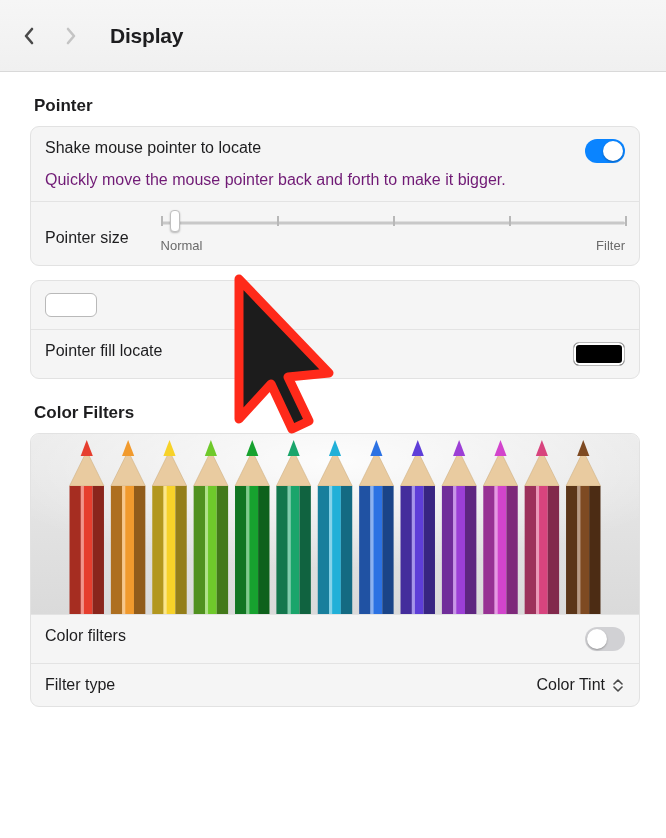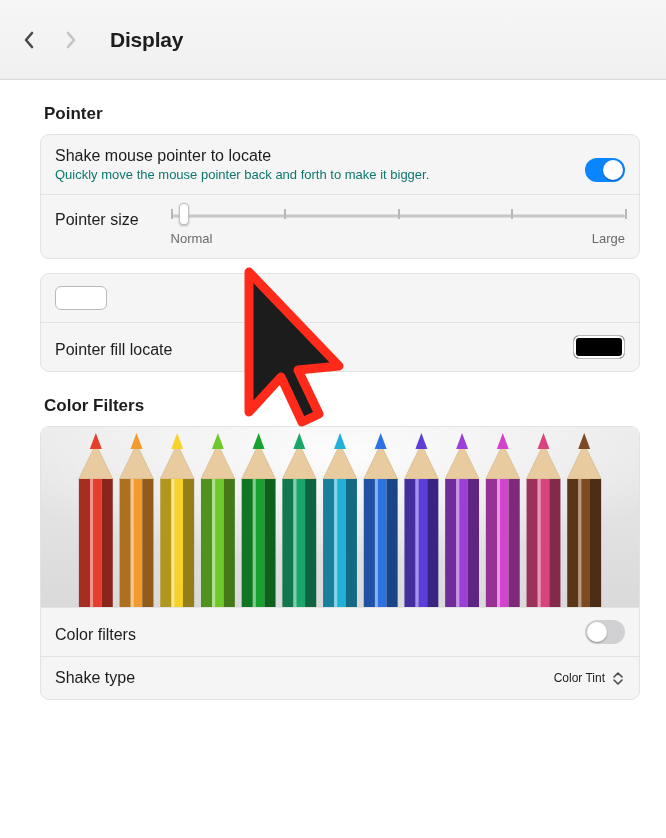"Display" .header { height: 80px -> 72px }
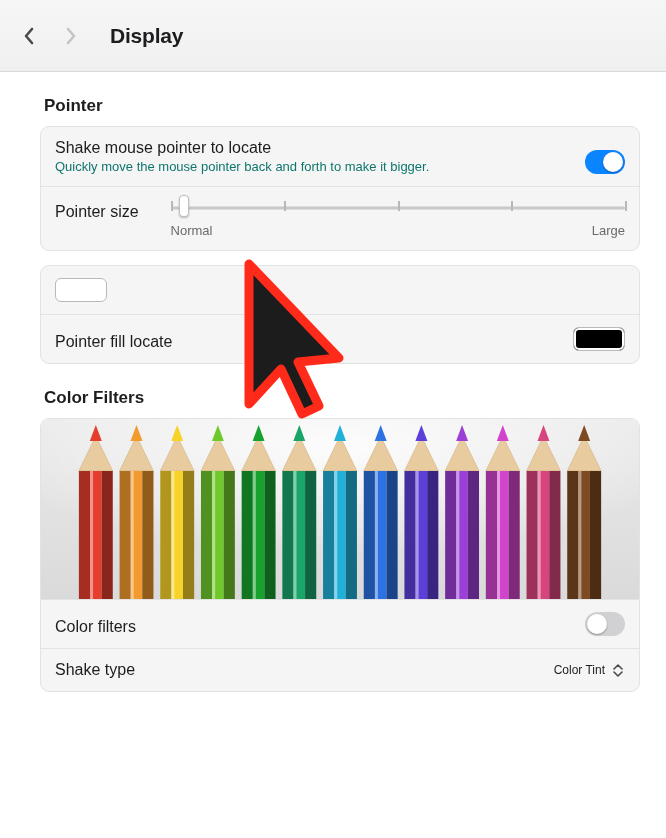"Pointer" .content { padding: 24px 26px 0 40px -> 24px 26px 0 30px }
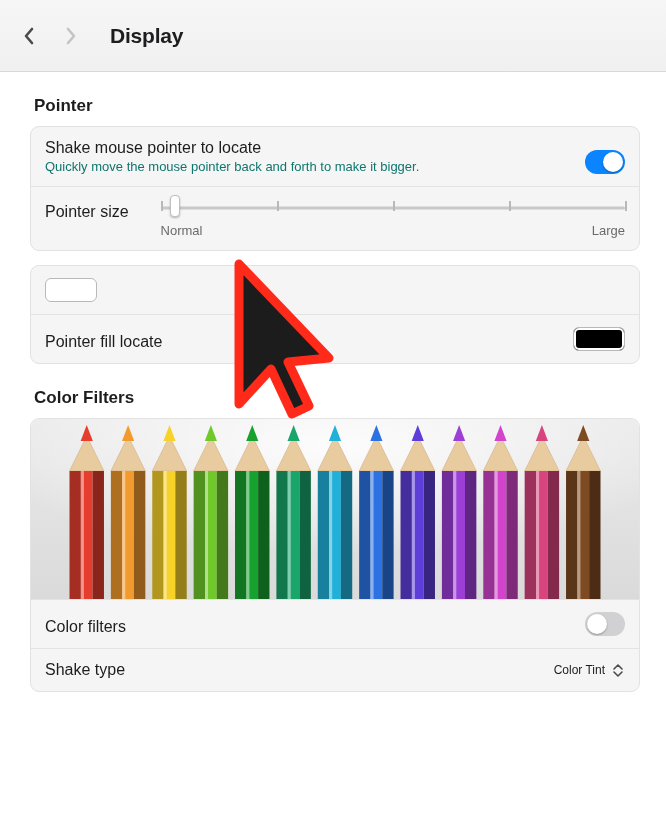"Shake mouse pointer to locate" .row { align-items: flex-end -> flex-start }
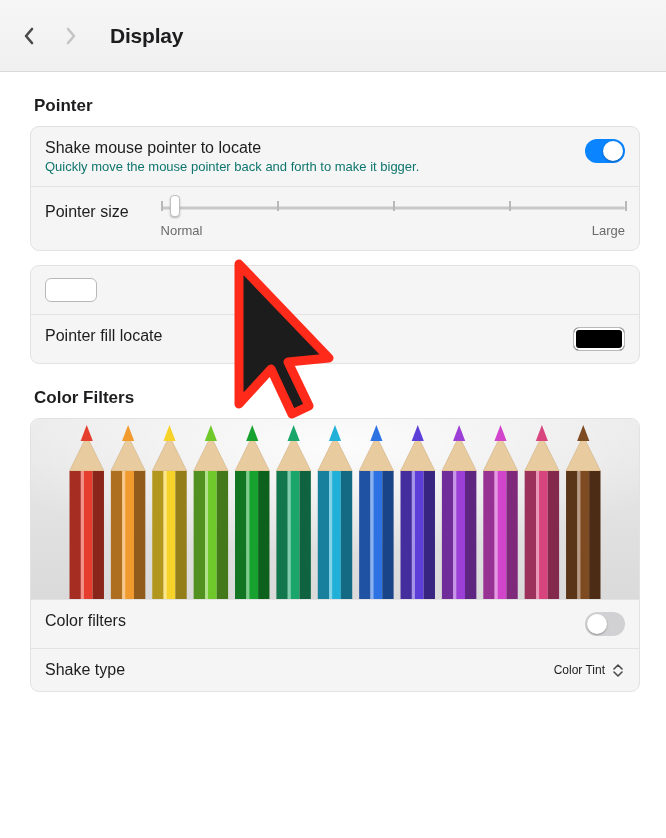"Quickly move the mouse pointer" .row .sublabel { color: #0f766e -> #701a75; font-size: 13px -> 16px; margin-top: 2px -> 14px }
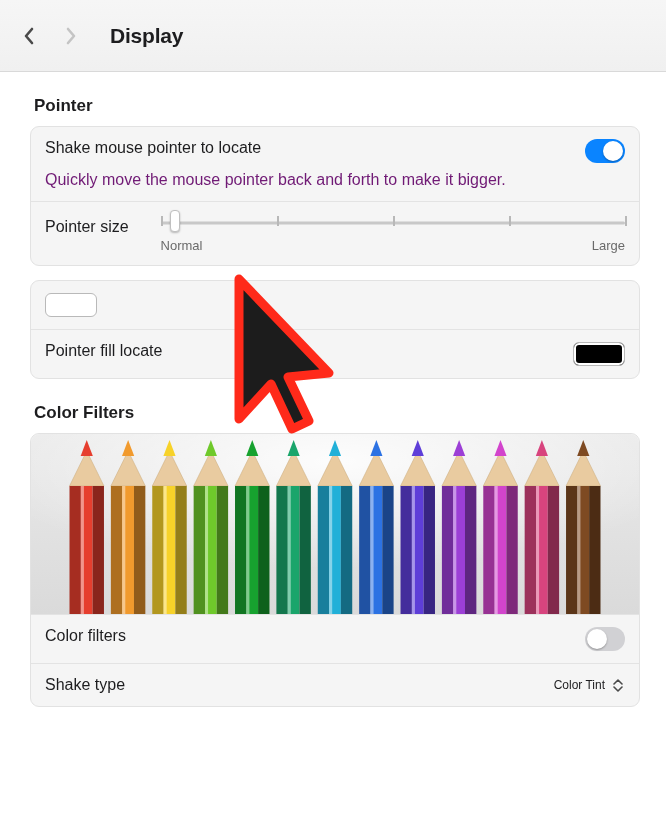"Pointer size" div.label { margin-top: none -> 11px }
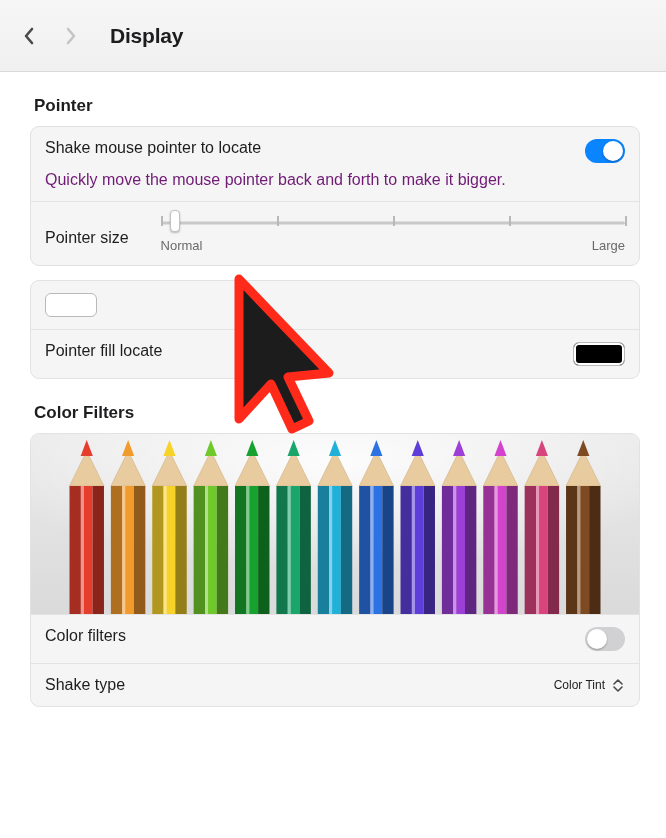"Large" span { text: Large -> Filter }
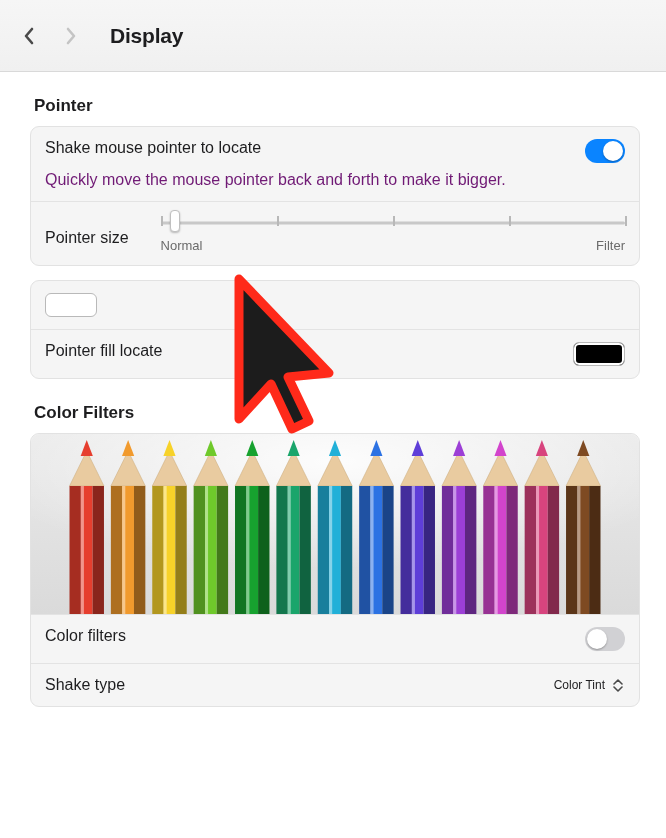"Shake type" div.label { text: Shake -> Filter }
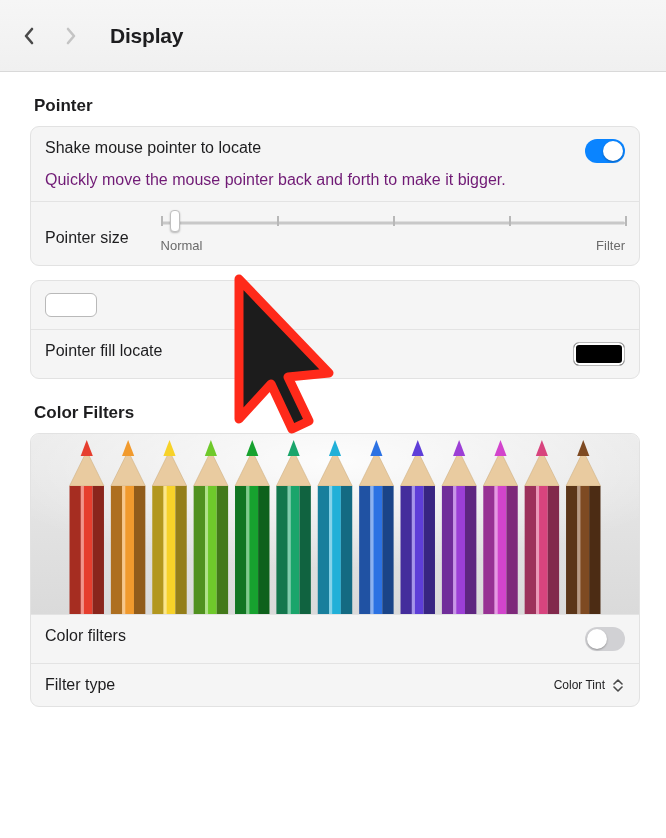"Color Tint" .popup { font-size: 12px -> 16px }
